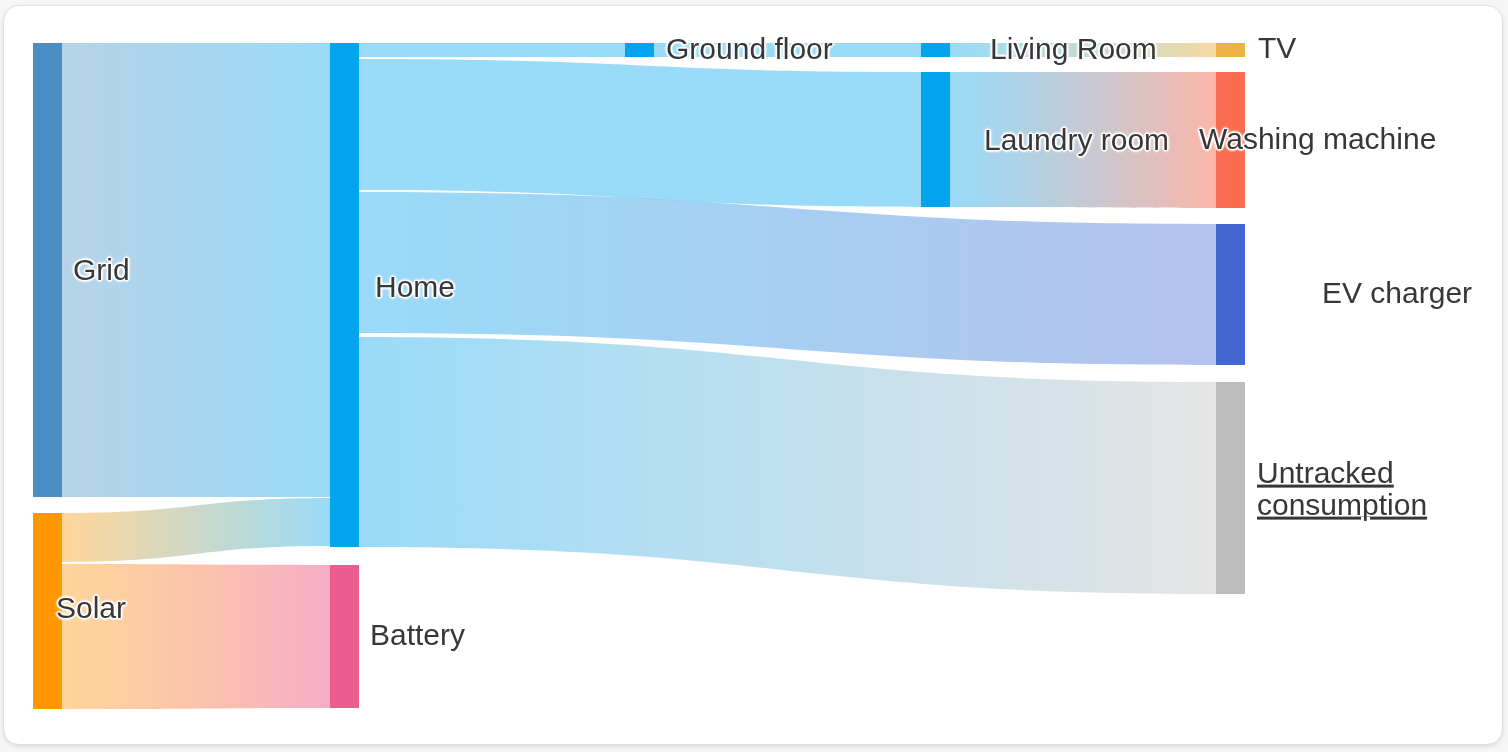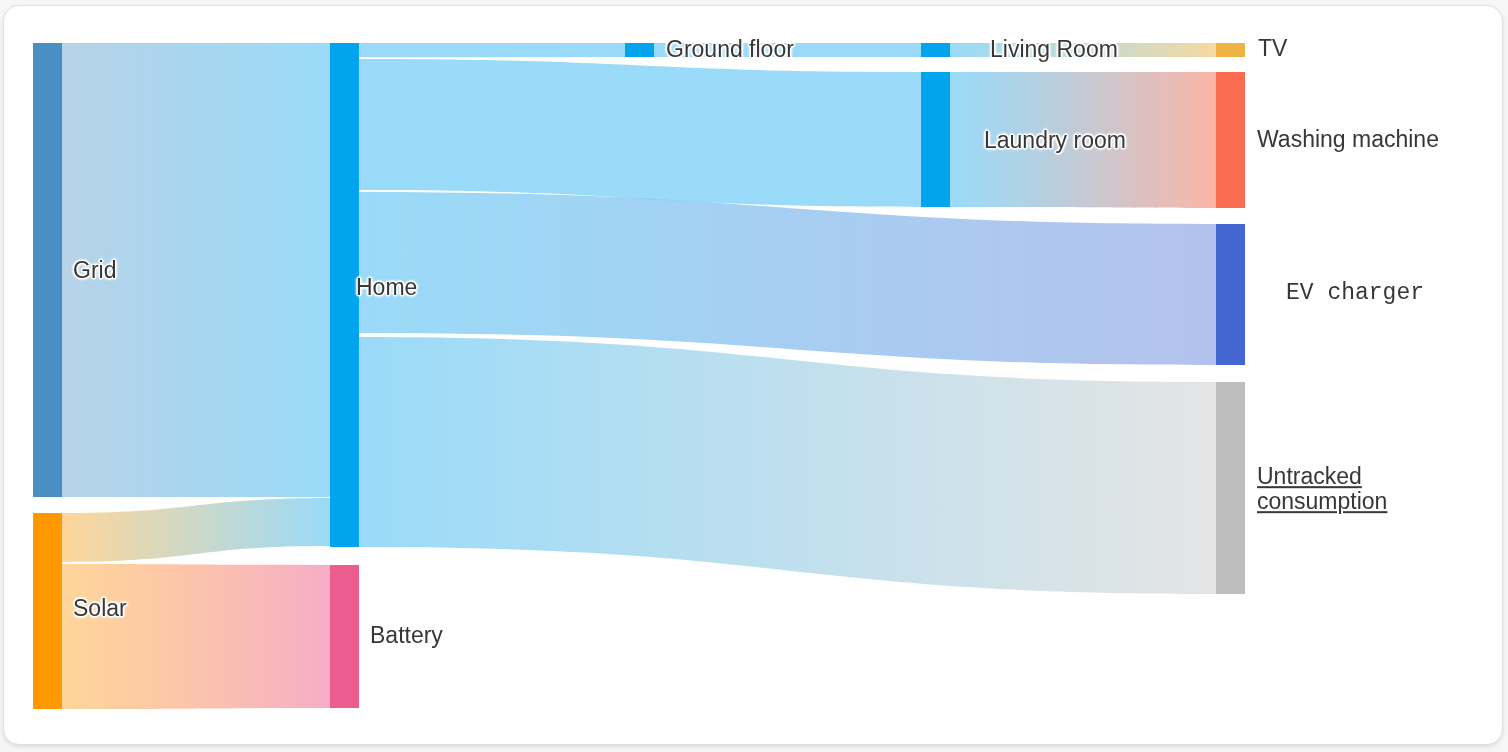"Ground floor" .node-label { font-size: 23px -> 30px }
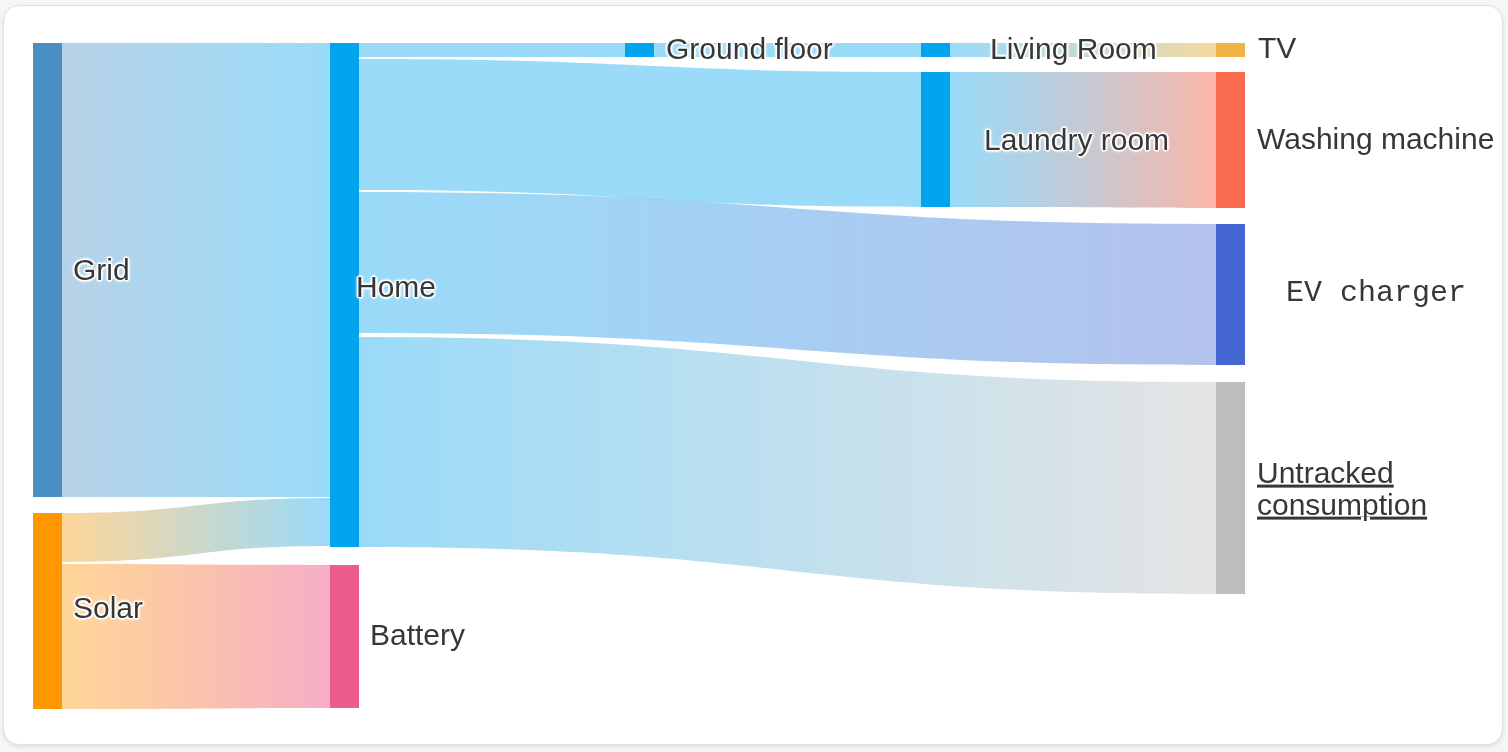"Washing machine" div.node-label { left: 1257px -> 1199px }
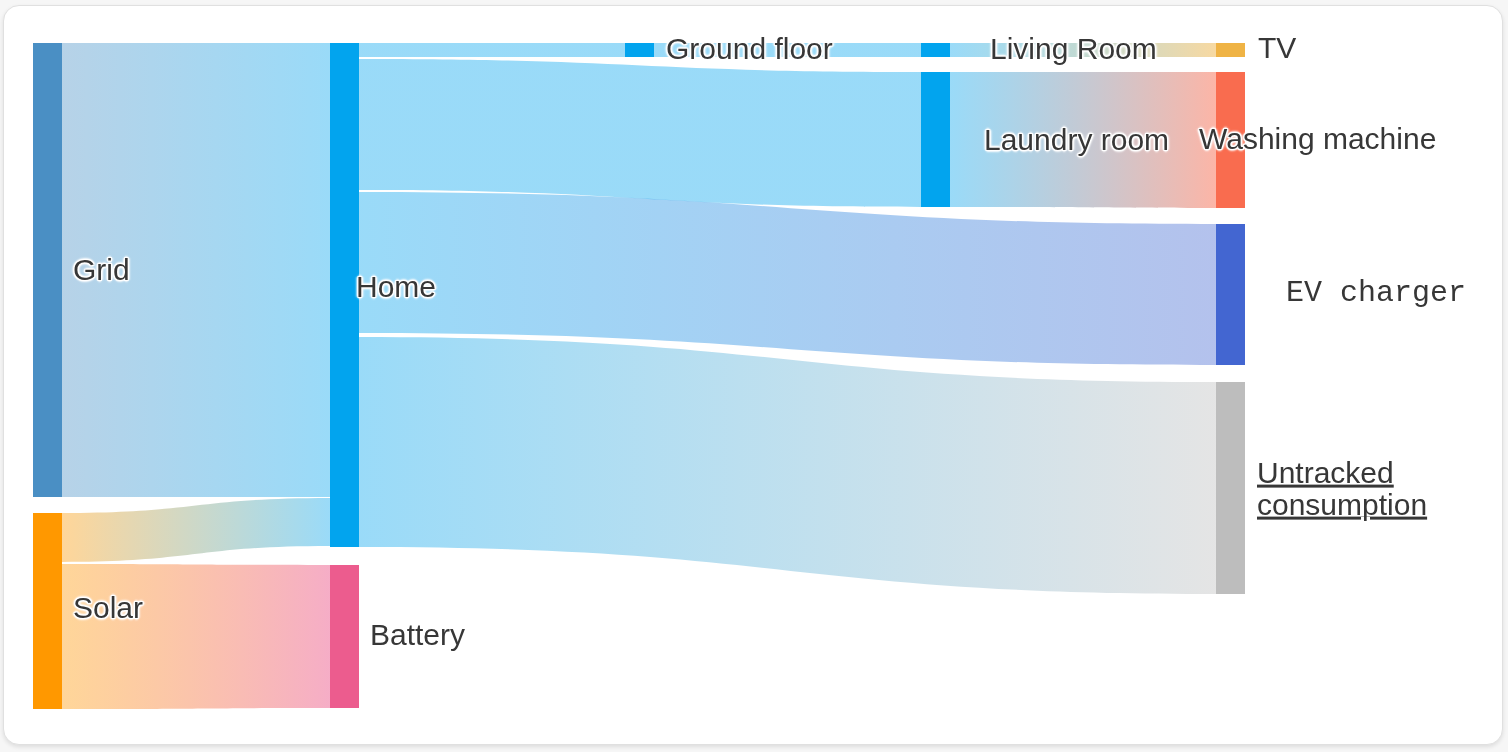"Home" div.node-label { left: 356px -> 375px }
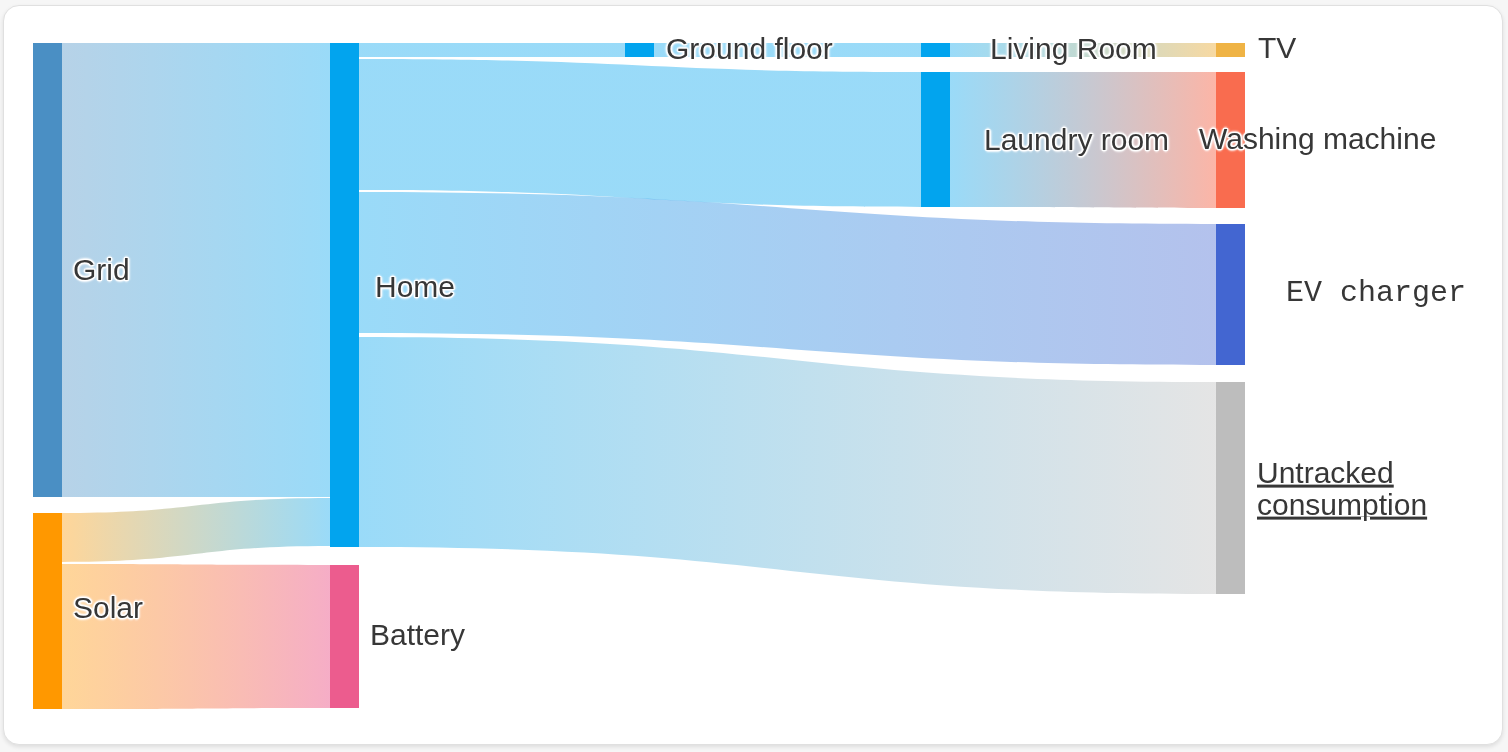"EV charger" div.node-label { font-family: Liberation Mono, monospace -> none; left: 1286px -> 1322px }
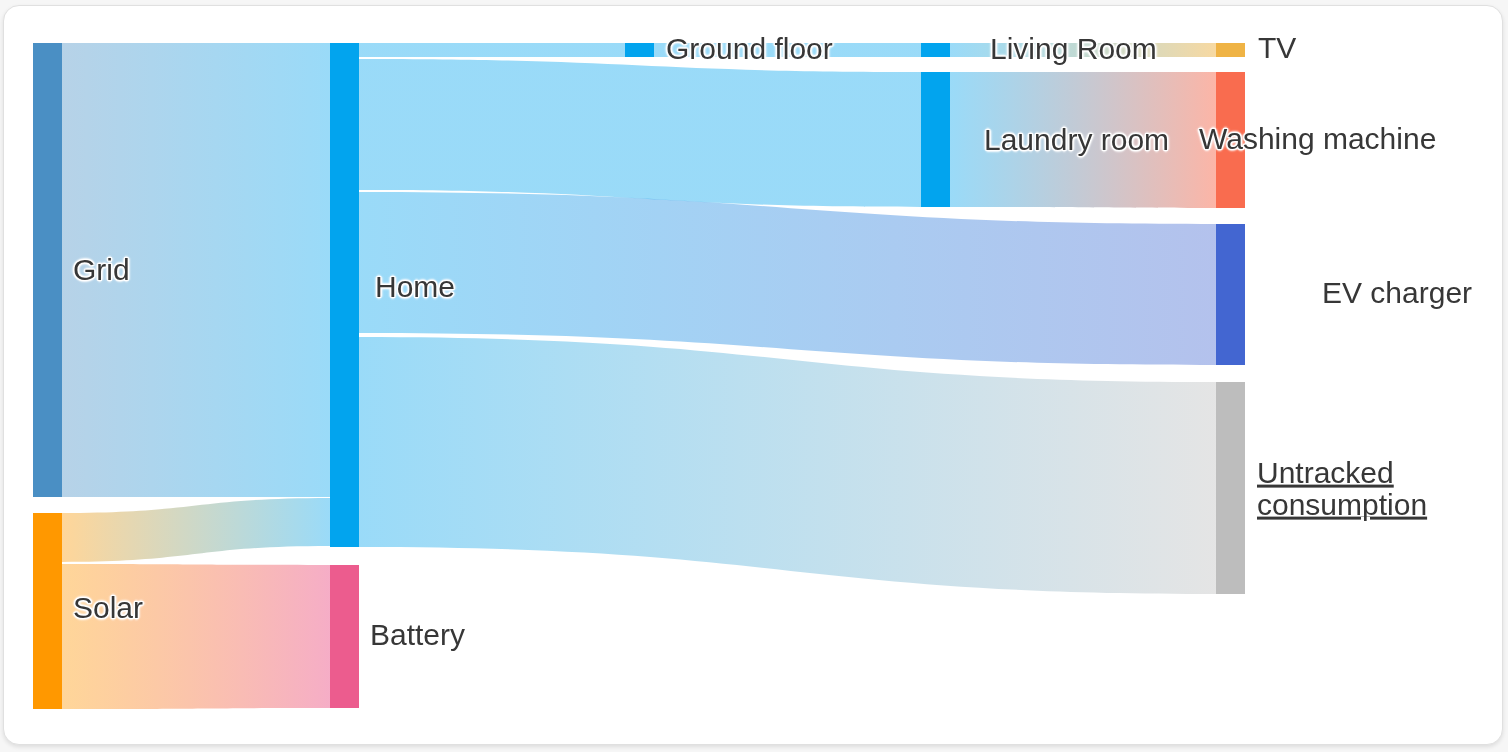"Solar" div.node-label { left: 73px -> 56px }
